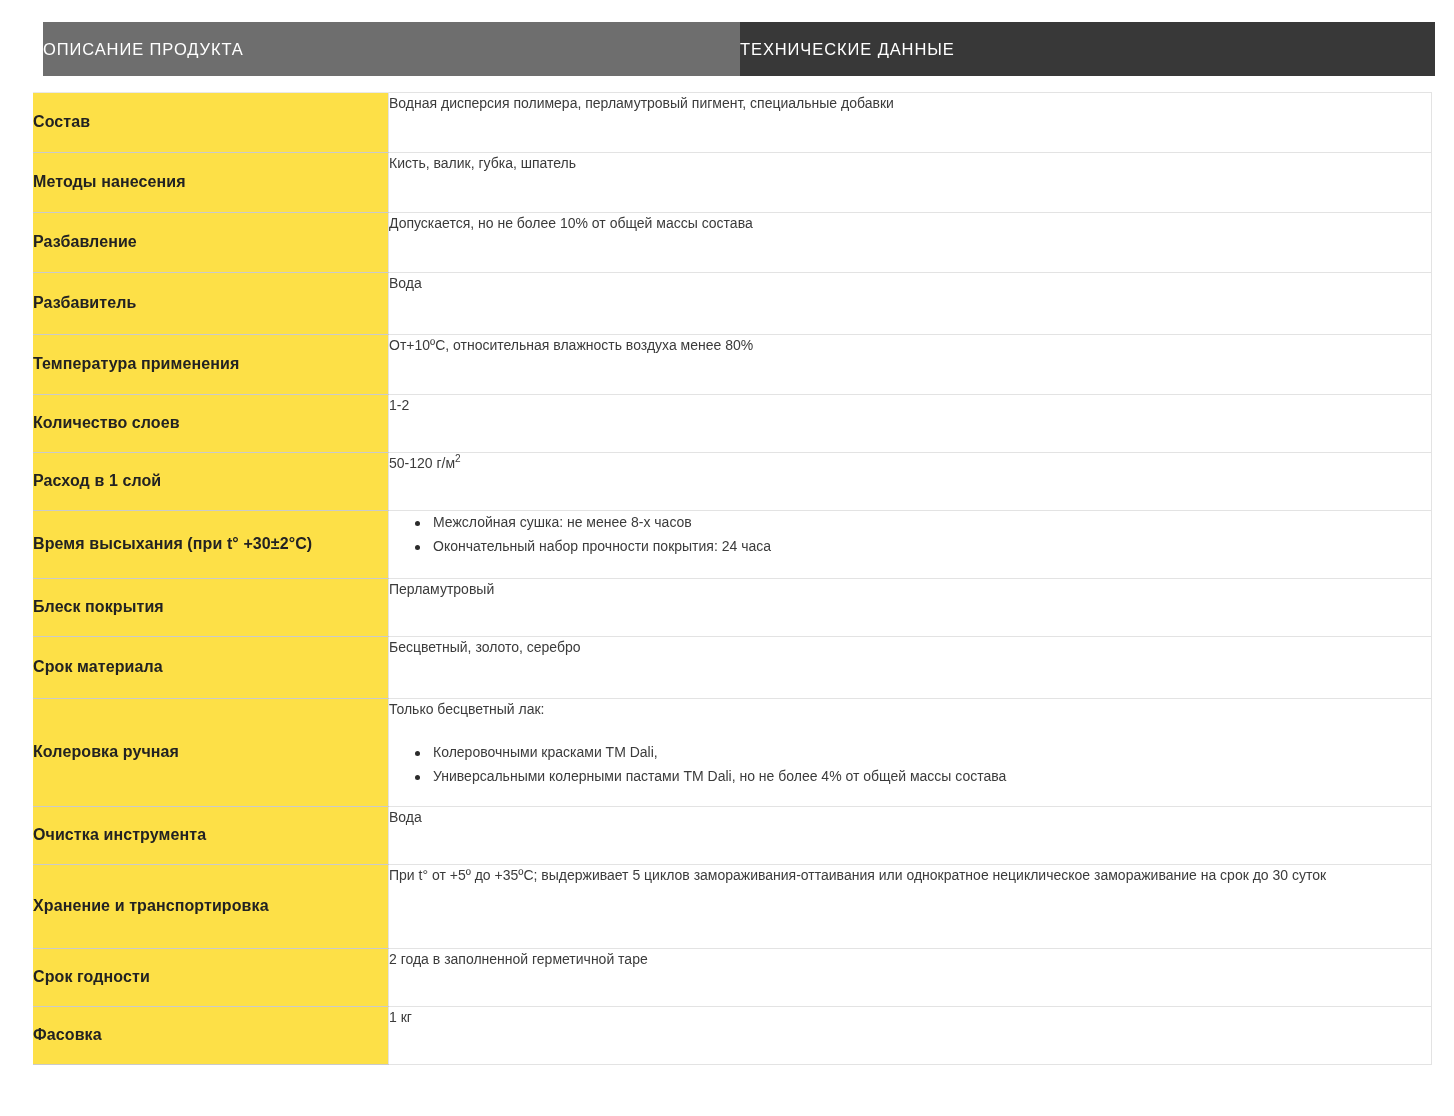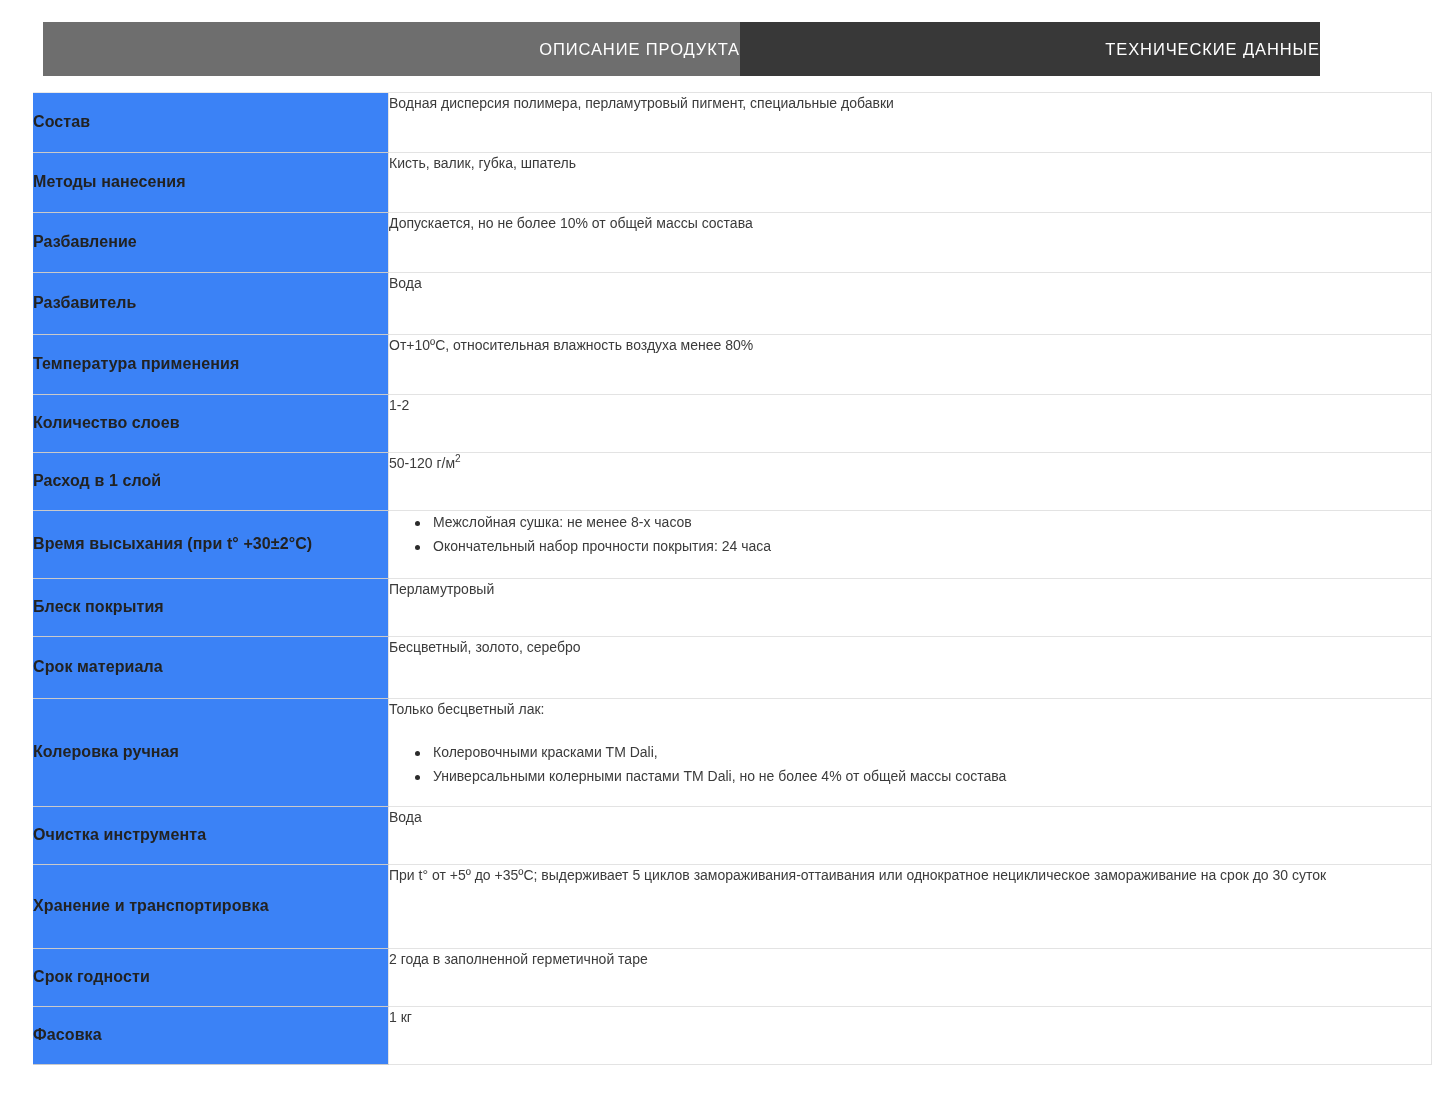"ОПИСАНИЕ ПРОДУКТА" .tab { justify-content: flex-end -> flex-start }
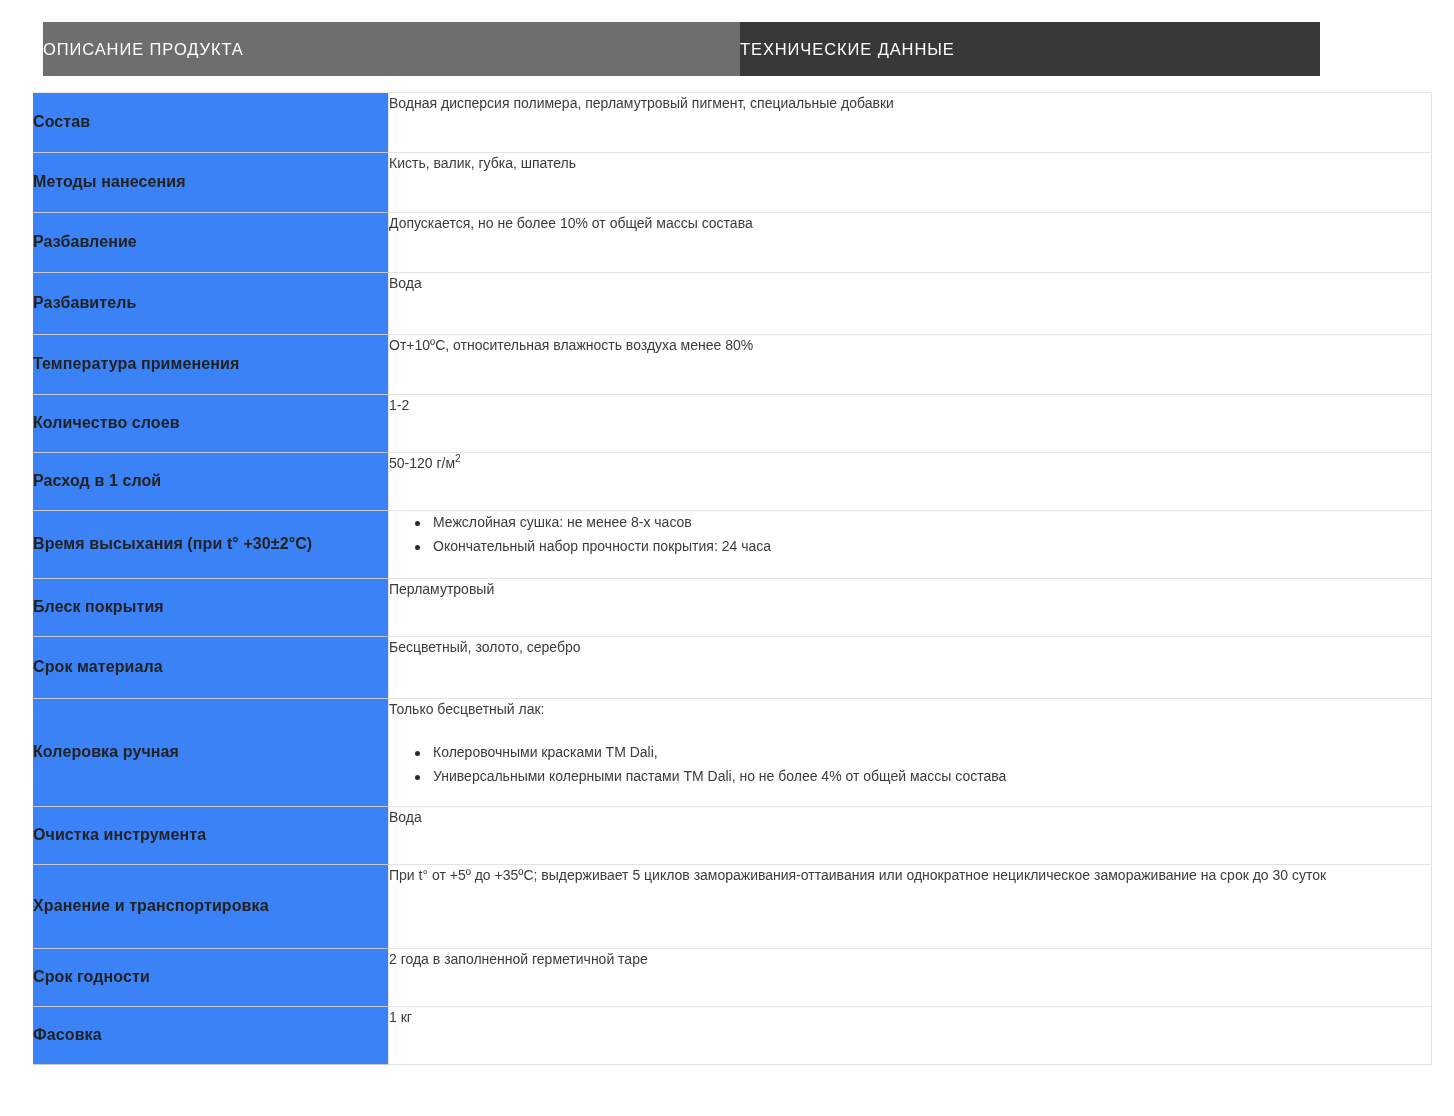"ТЕХНИЧЕСКИЕ ДАННЫЕ" .tab-active { width: 580px -> 695px }
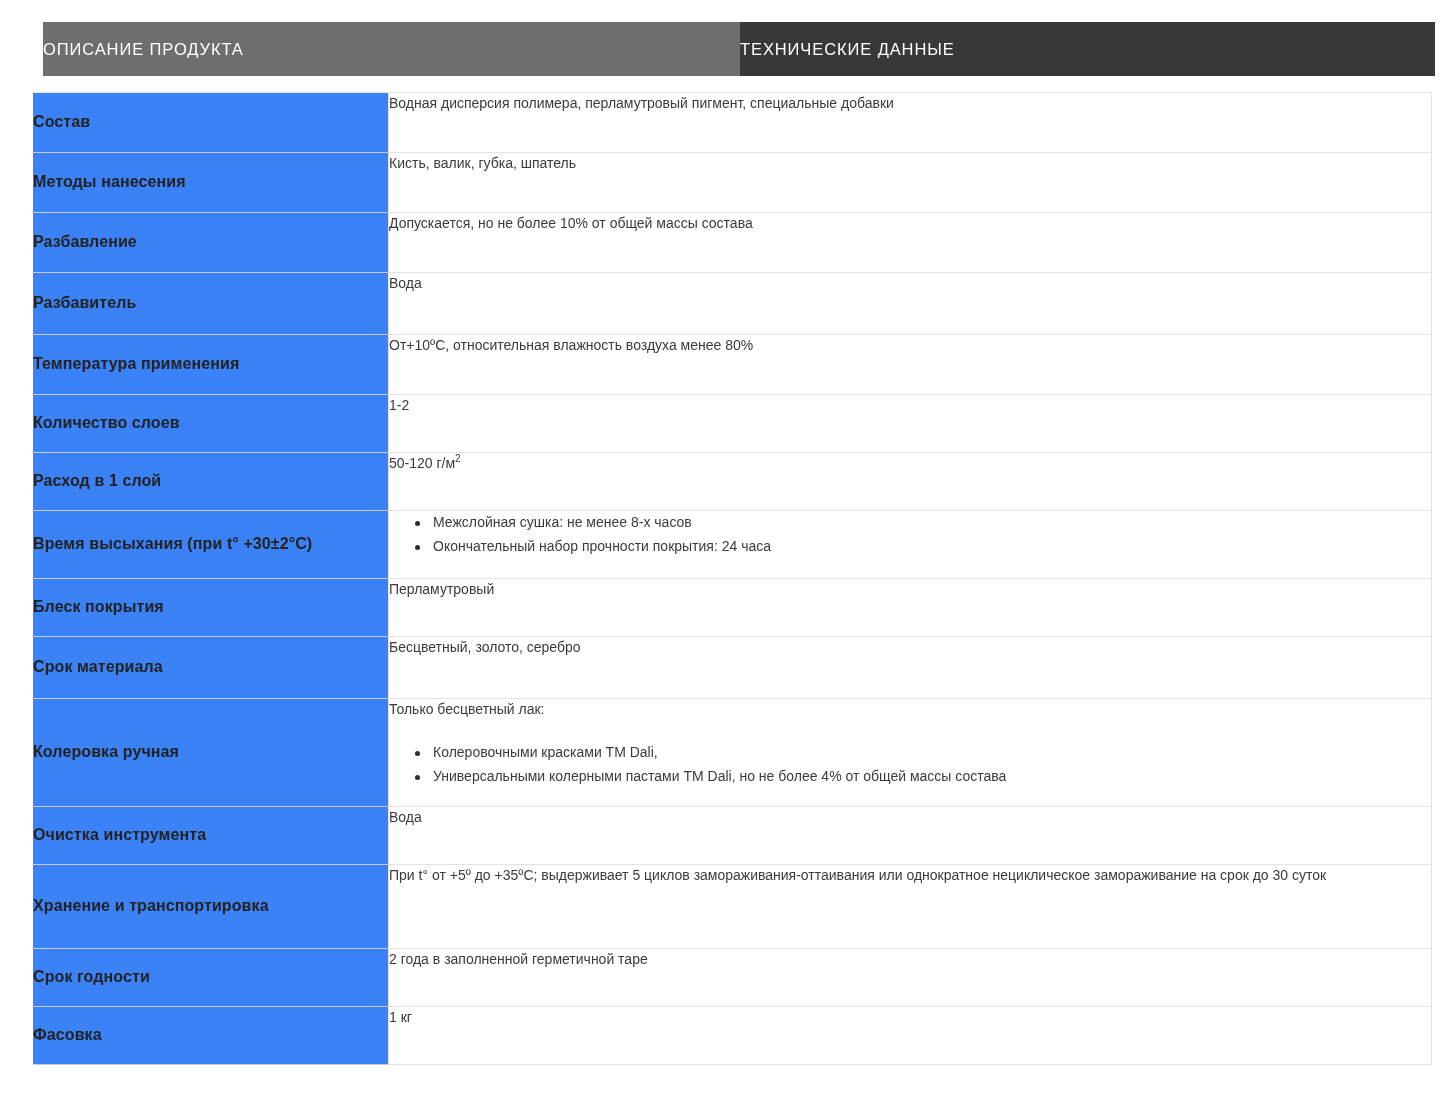"Состав" .lbl { background: #3b82f6 -> #fde047 }
